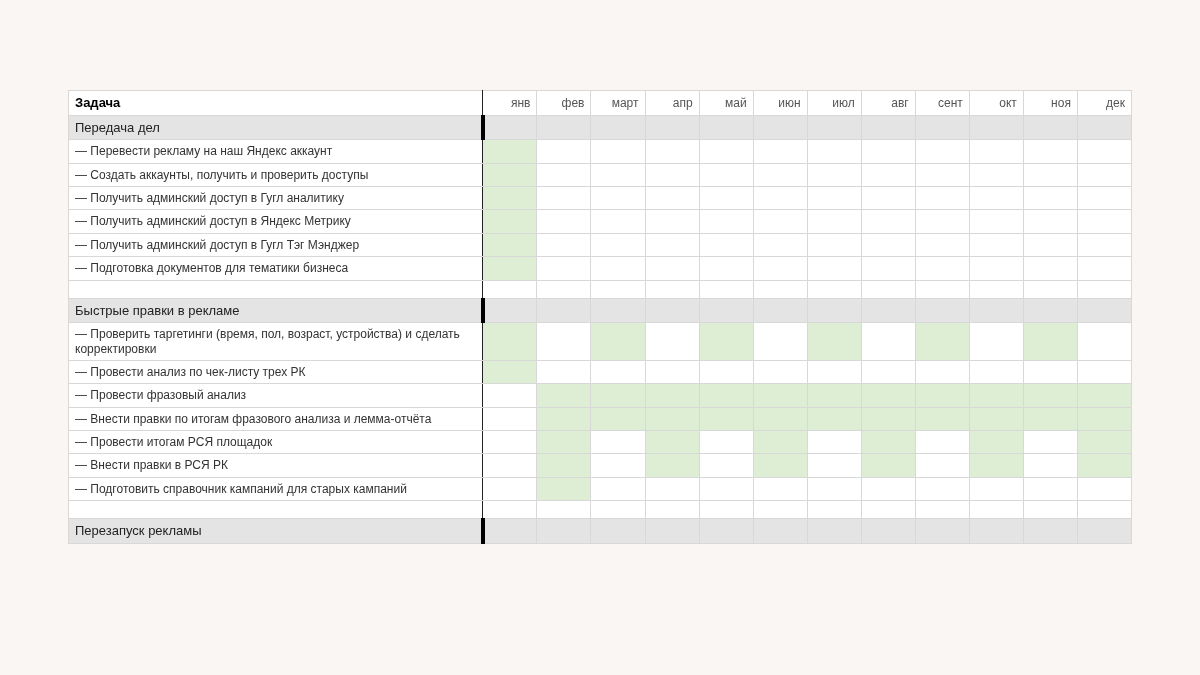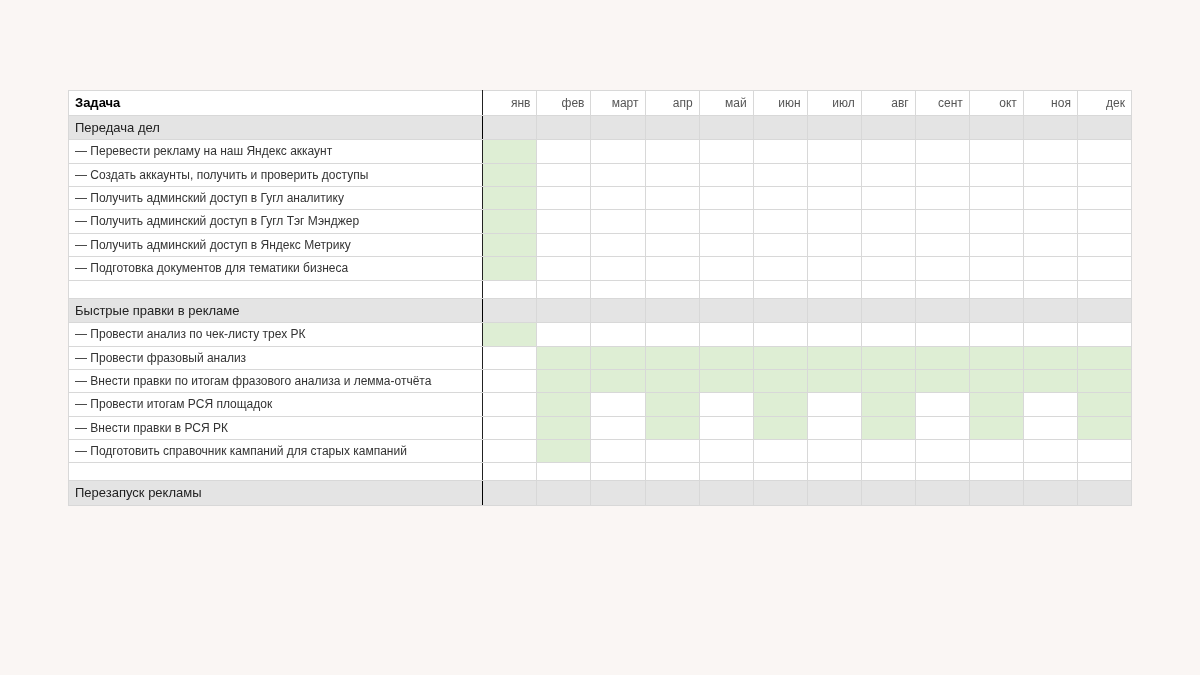"Передача дел" .task-col-border { border-right: 1px solid #000000 -> 4px solid #000000 }
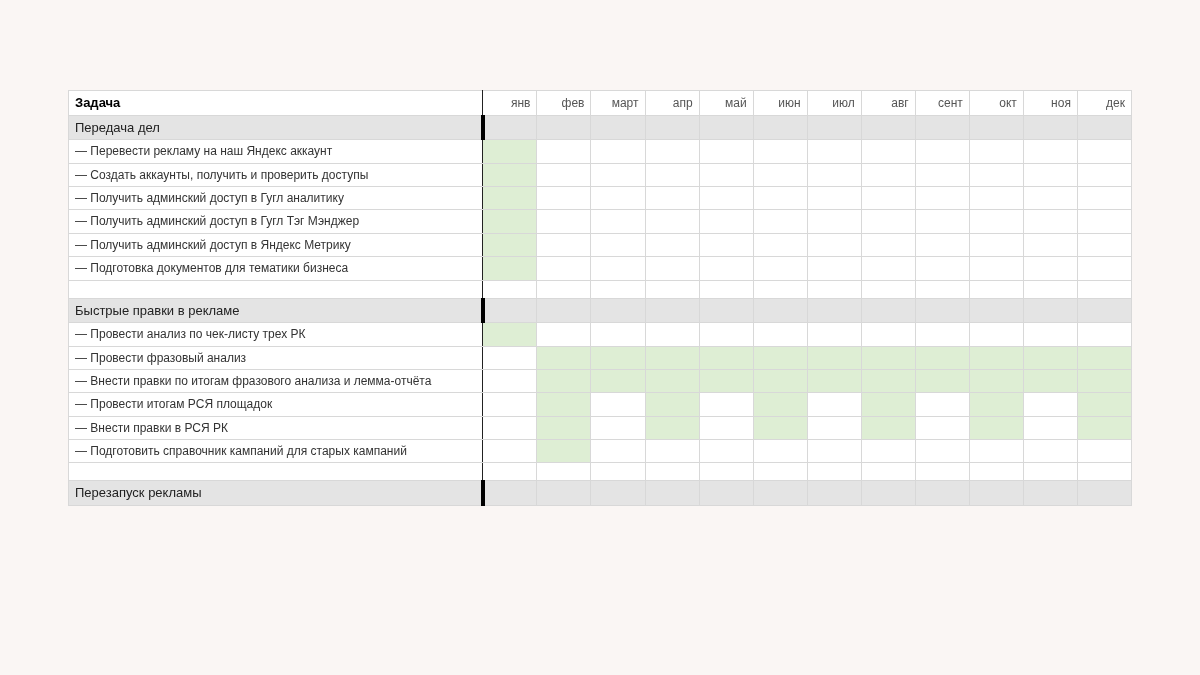"— Получить админский доступ в Гугл Тэг" tr { order: before "— Получить админский доступ в Яндекс" -> after "— Получить админский доступ в Яндекс" }
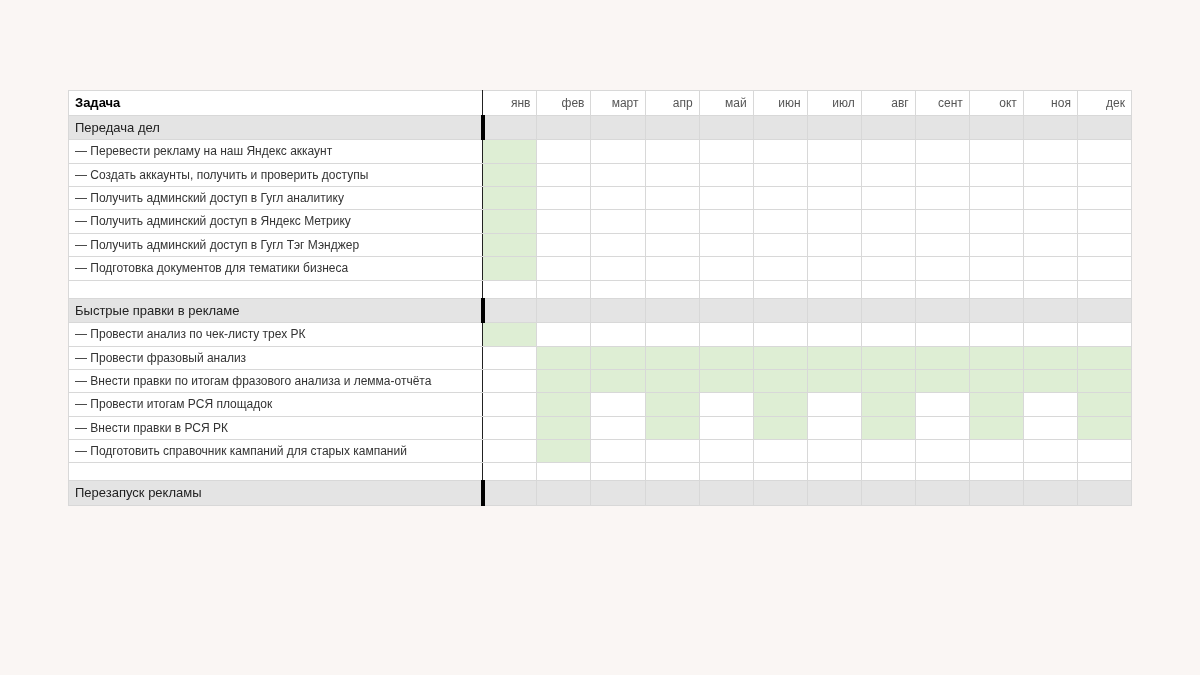"— Проверить таргетинги (время, пол," tr { html: none -> <tr> <td>— Проверить таргетинги (время, пол, возраст, устройства) и сделать корректировки</td> <td></td> <td></td> <td></td> <td></td> <td></td> <td></td> <td></td> <td></td> <td></td> <td></td> <td></td> <td></td> </tr> }
